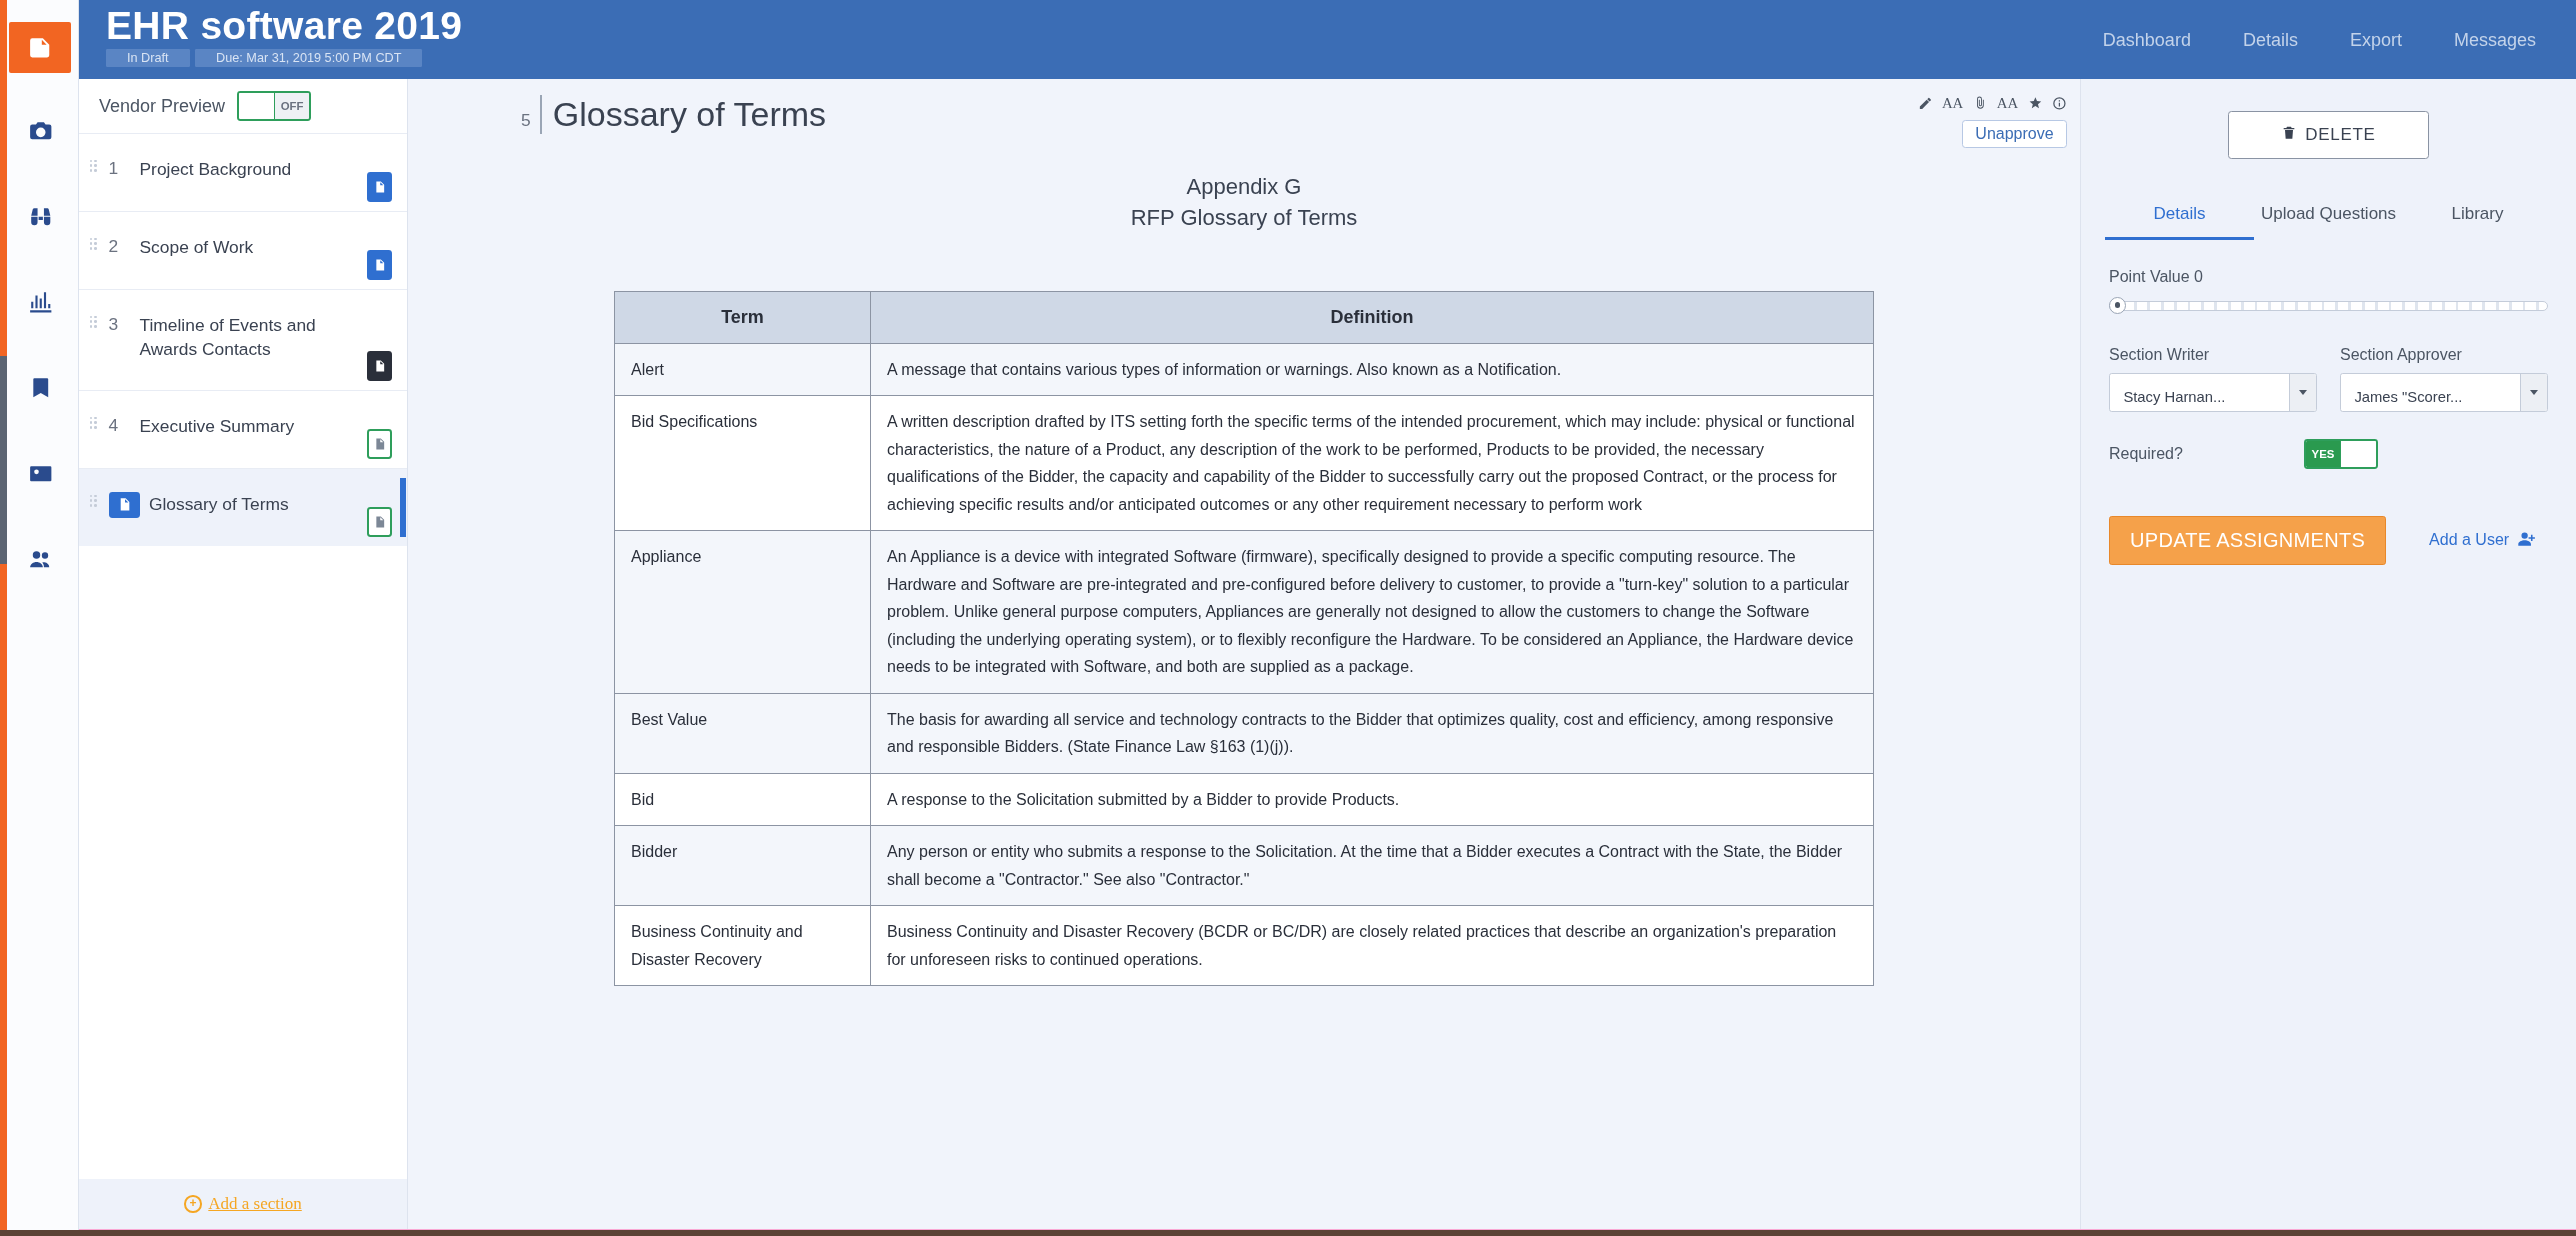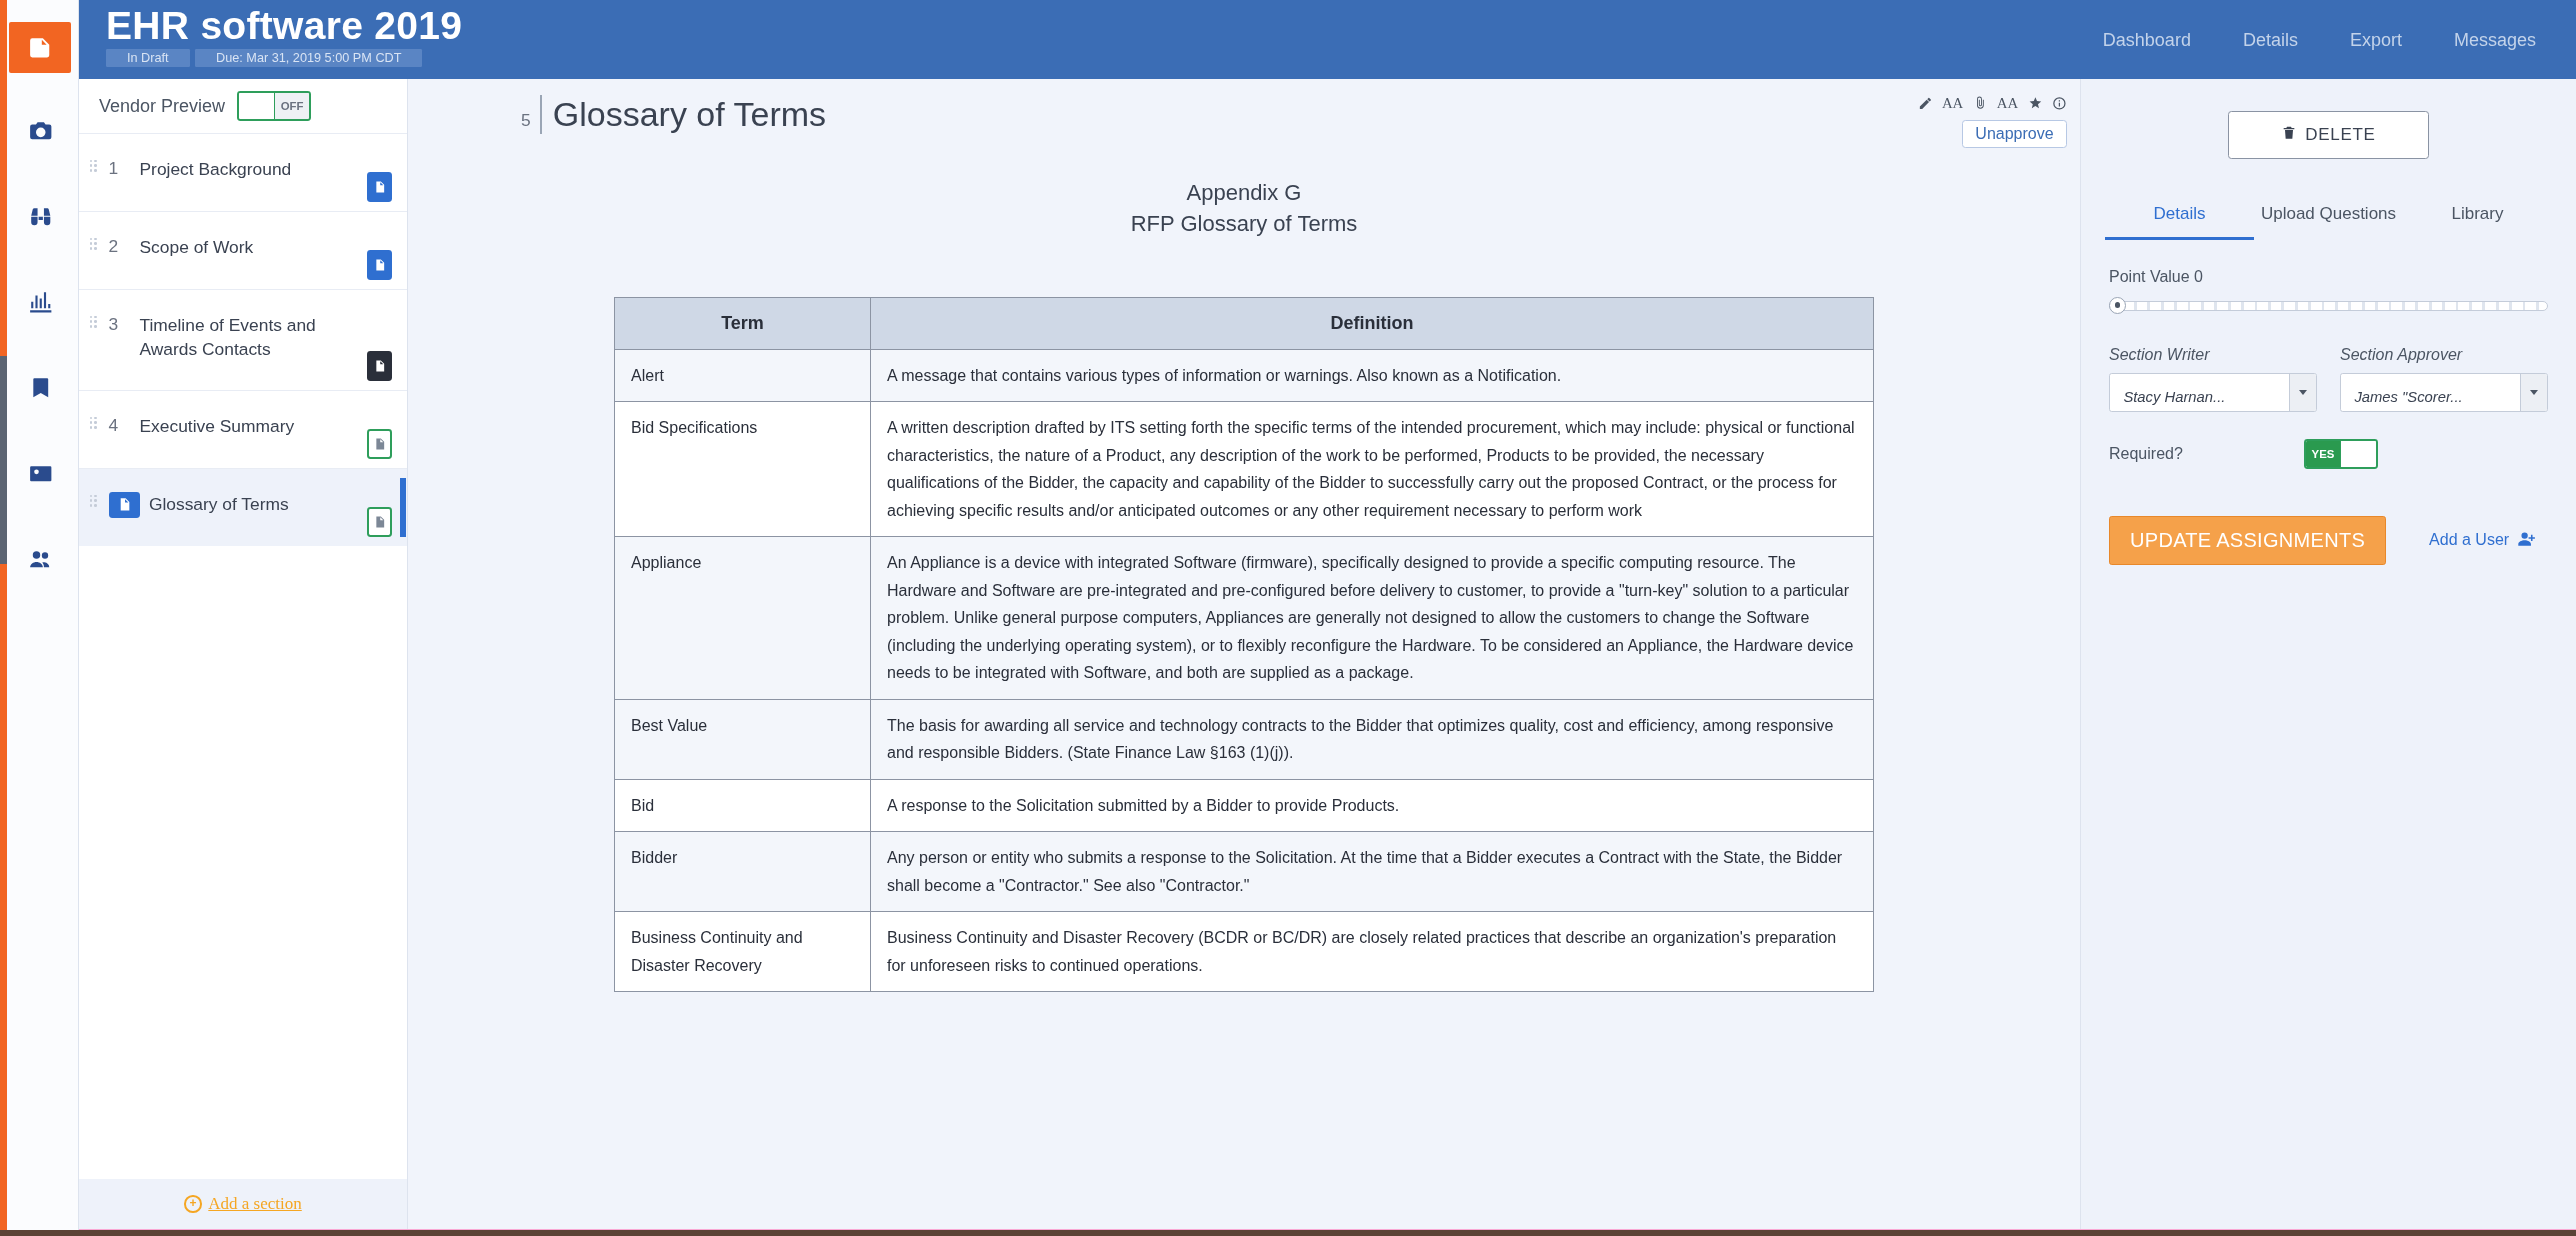"Appendix G" #appendix-head { margin-top: 12px -> 6px }
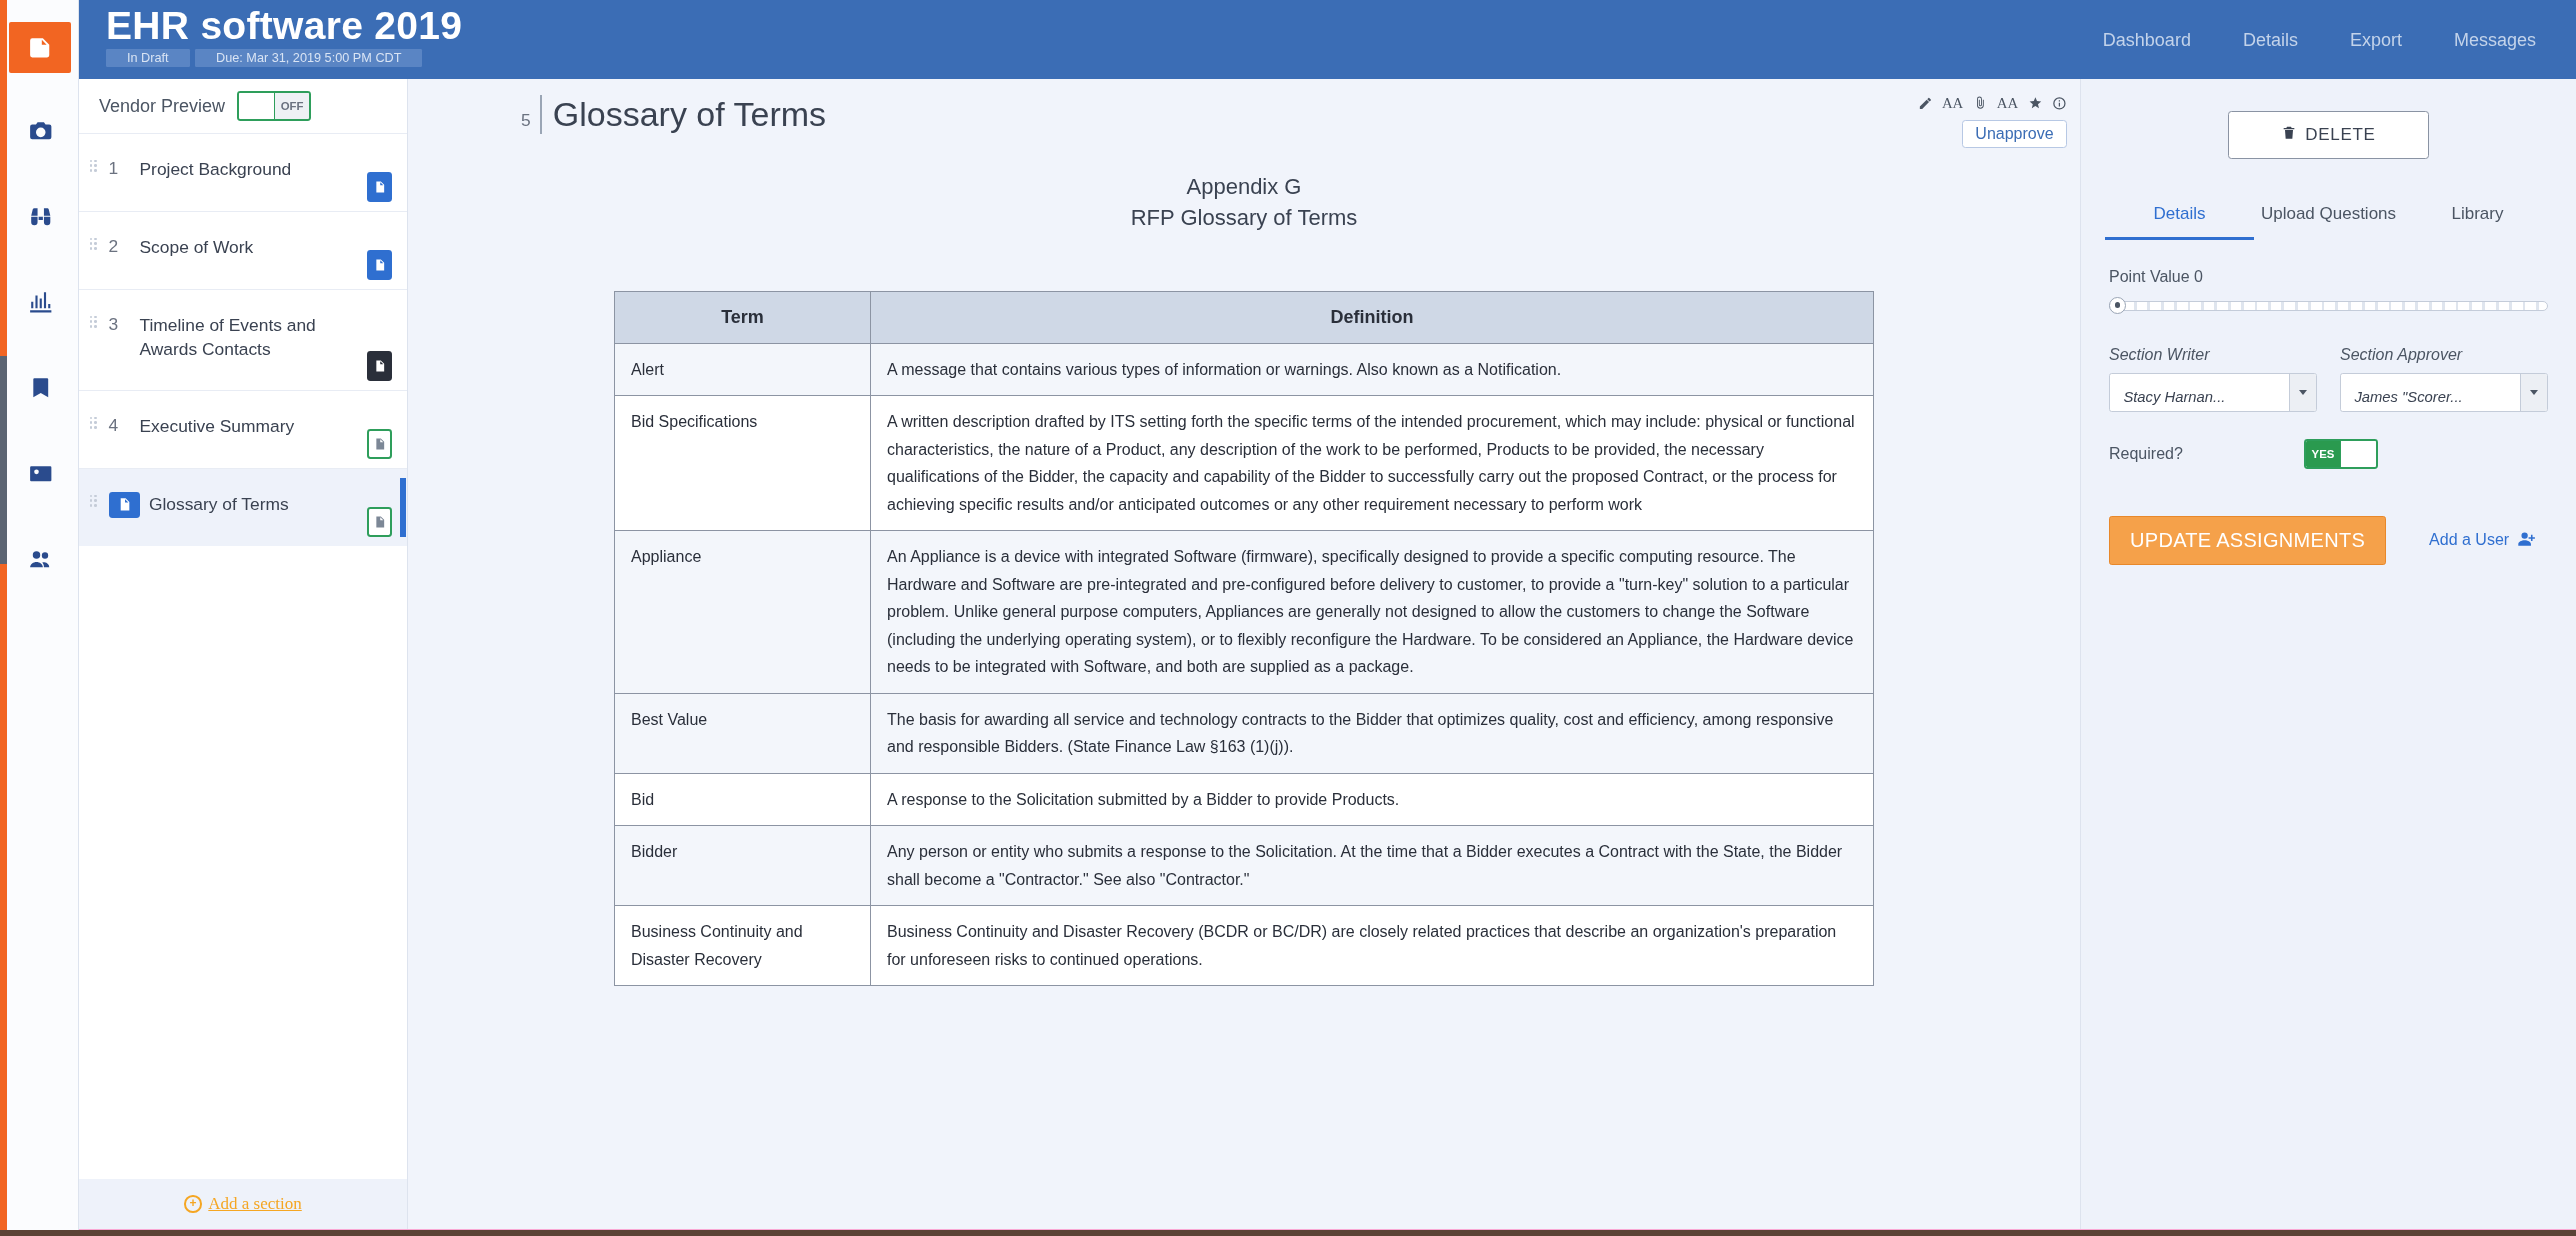"Section Writer" .assign-col { font-style: italic -> none }
